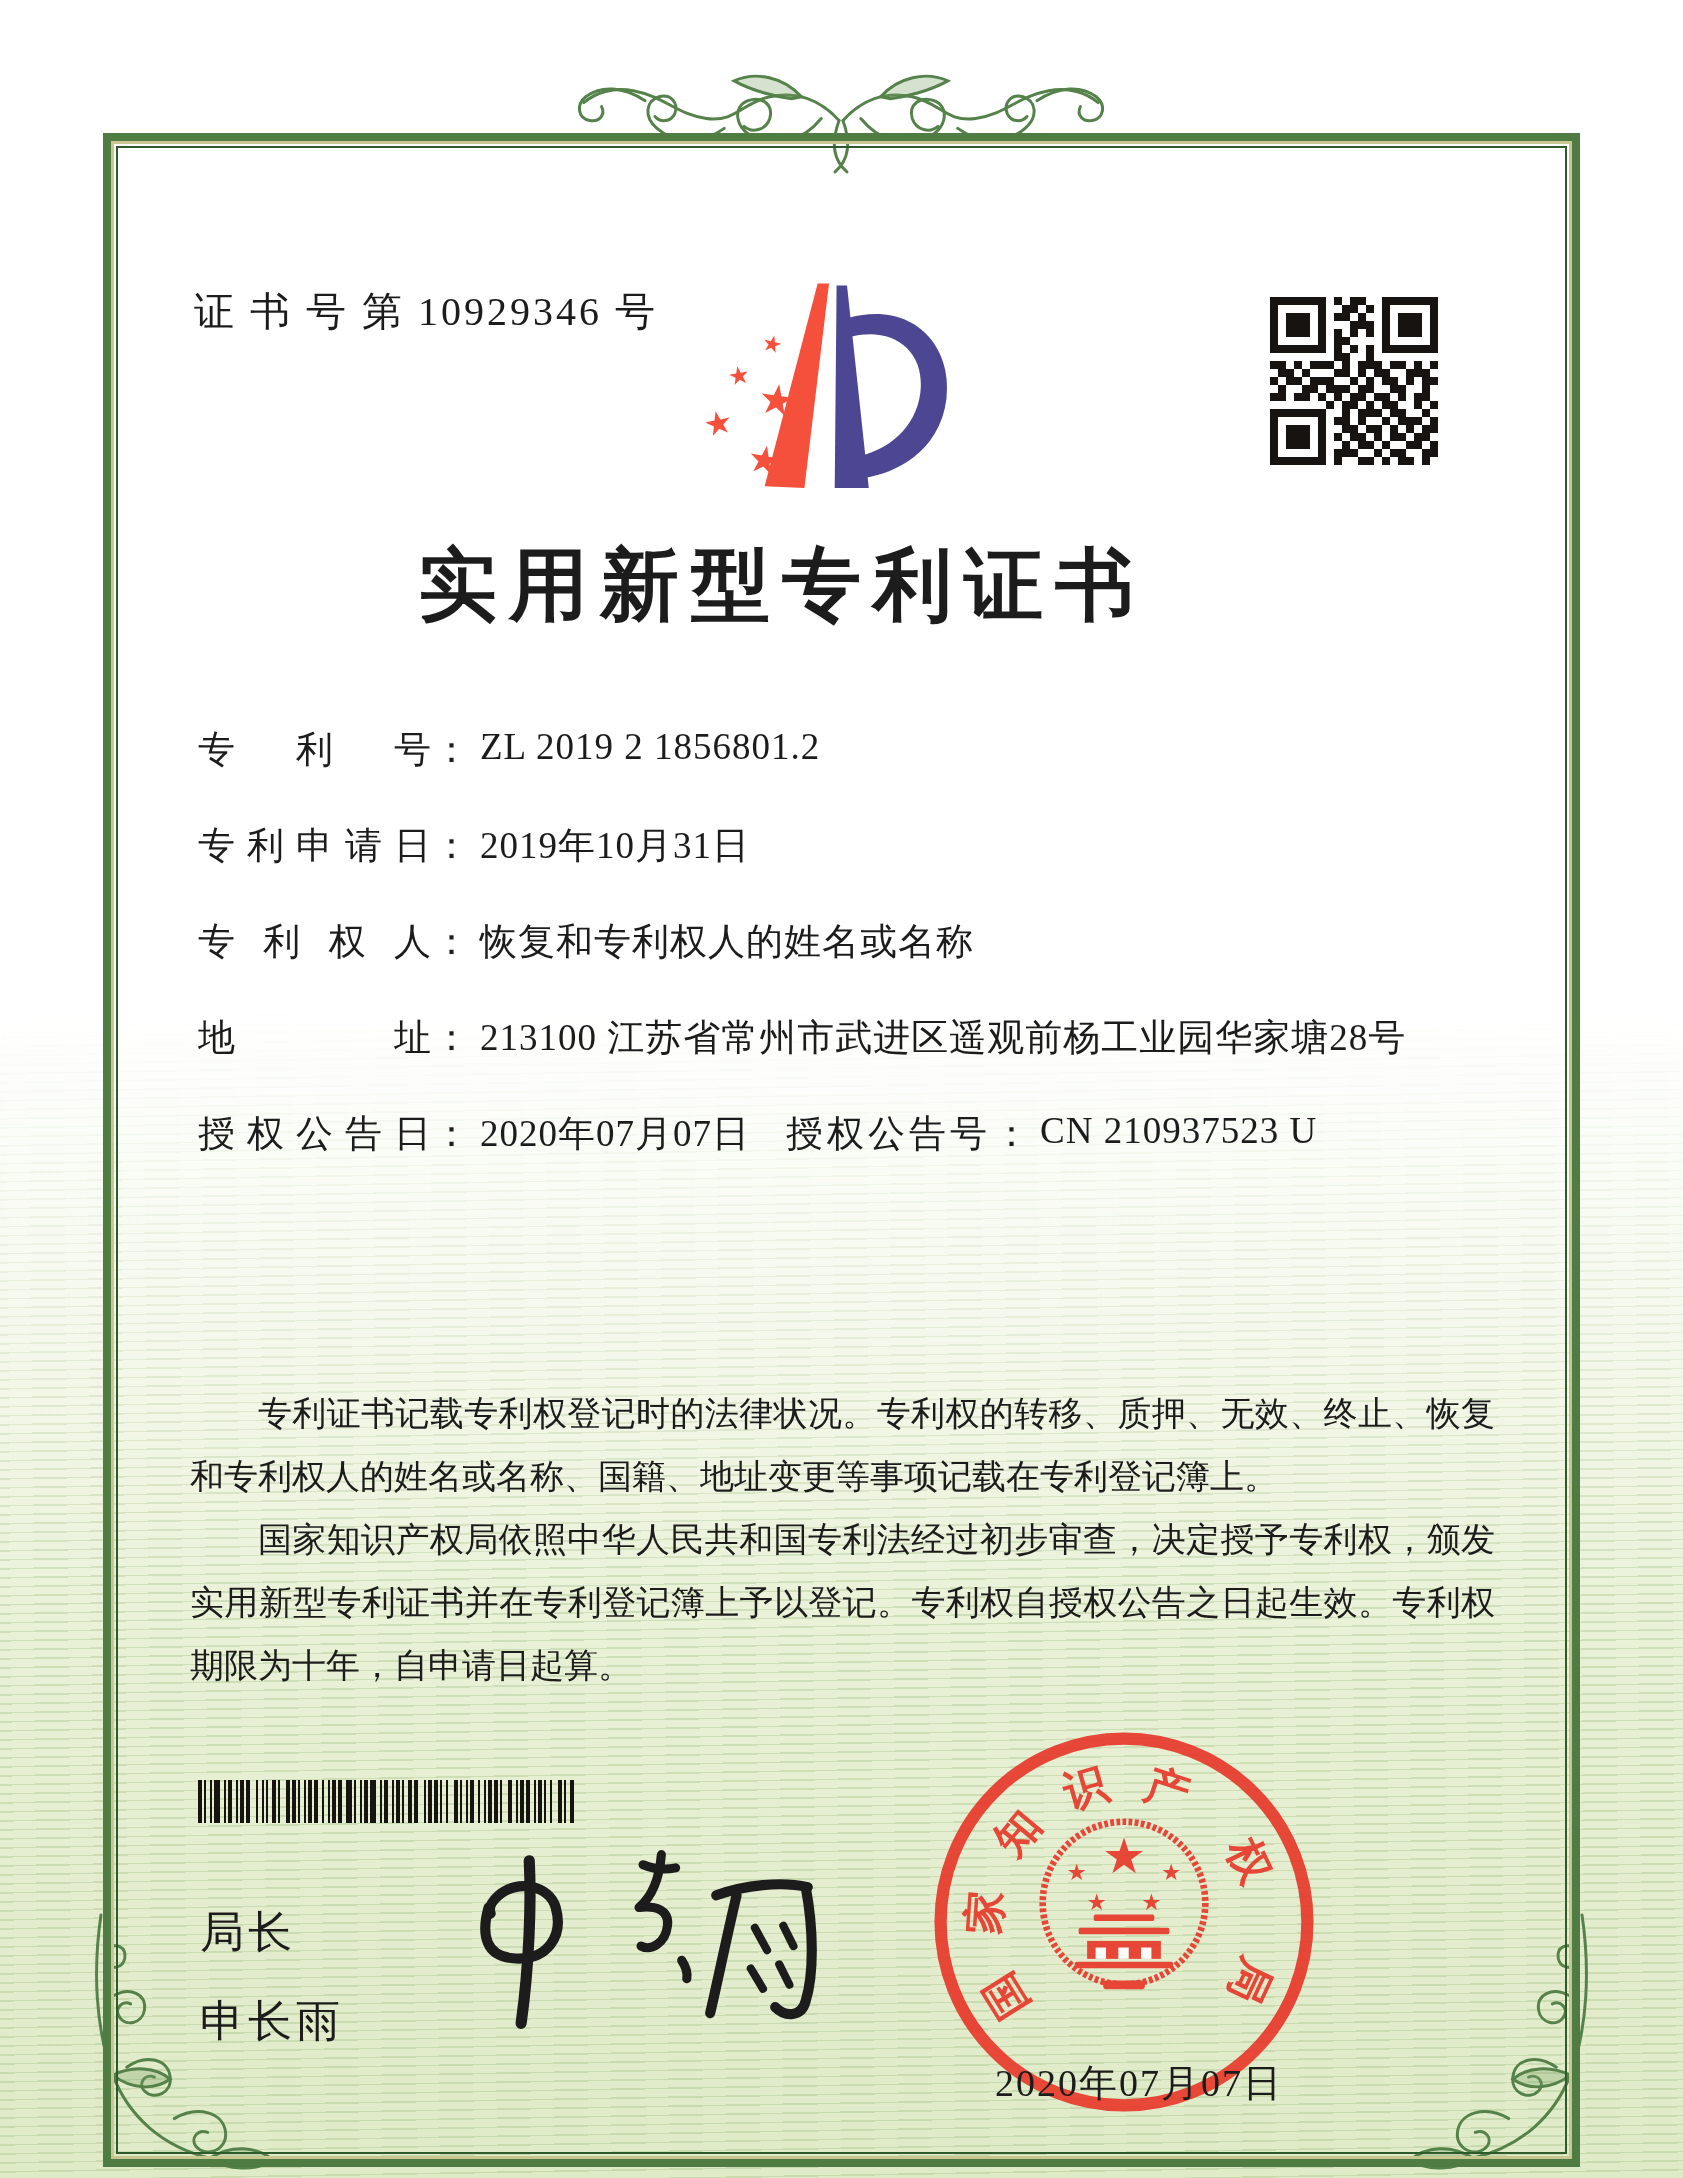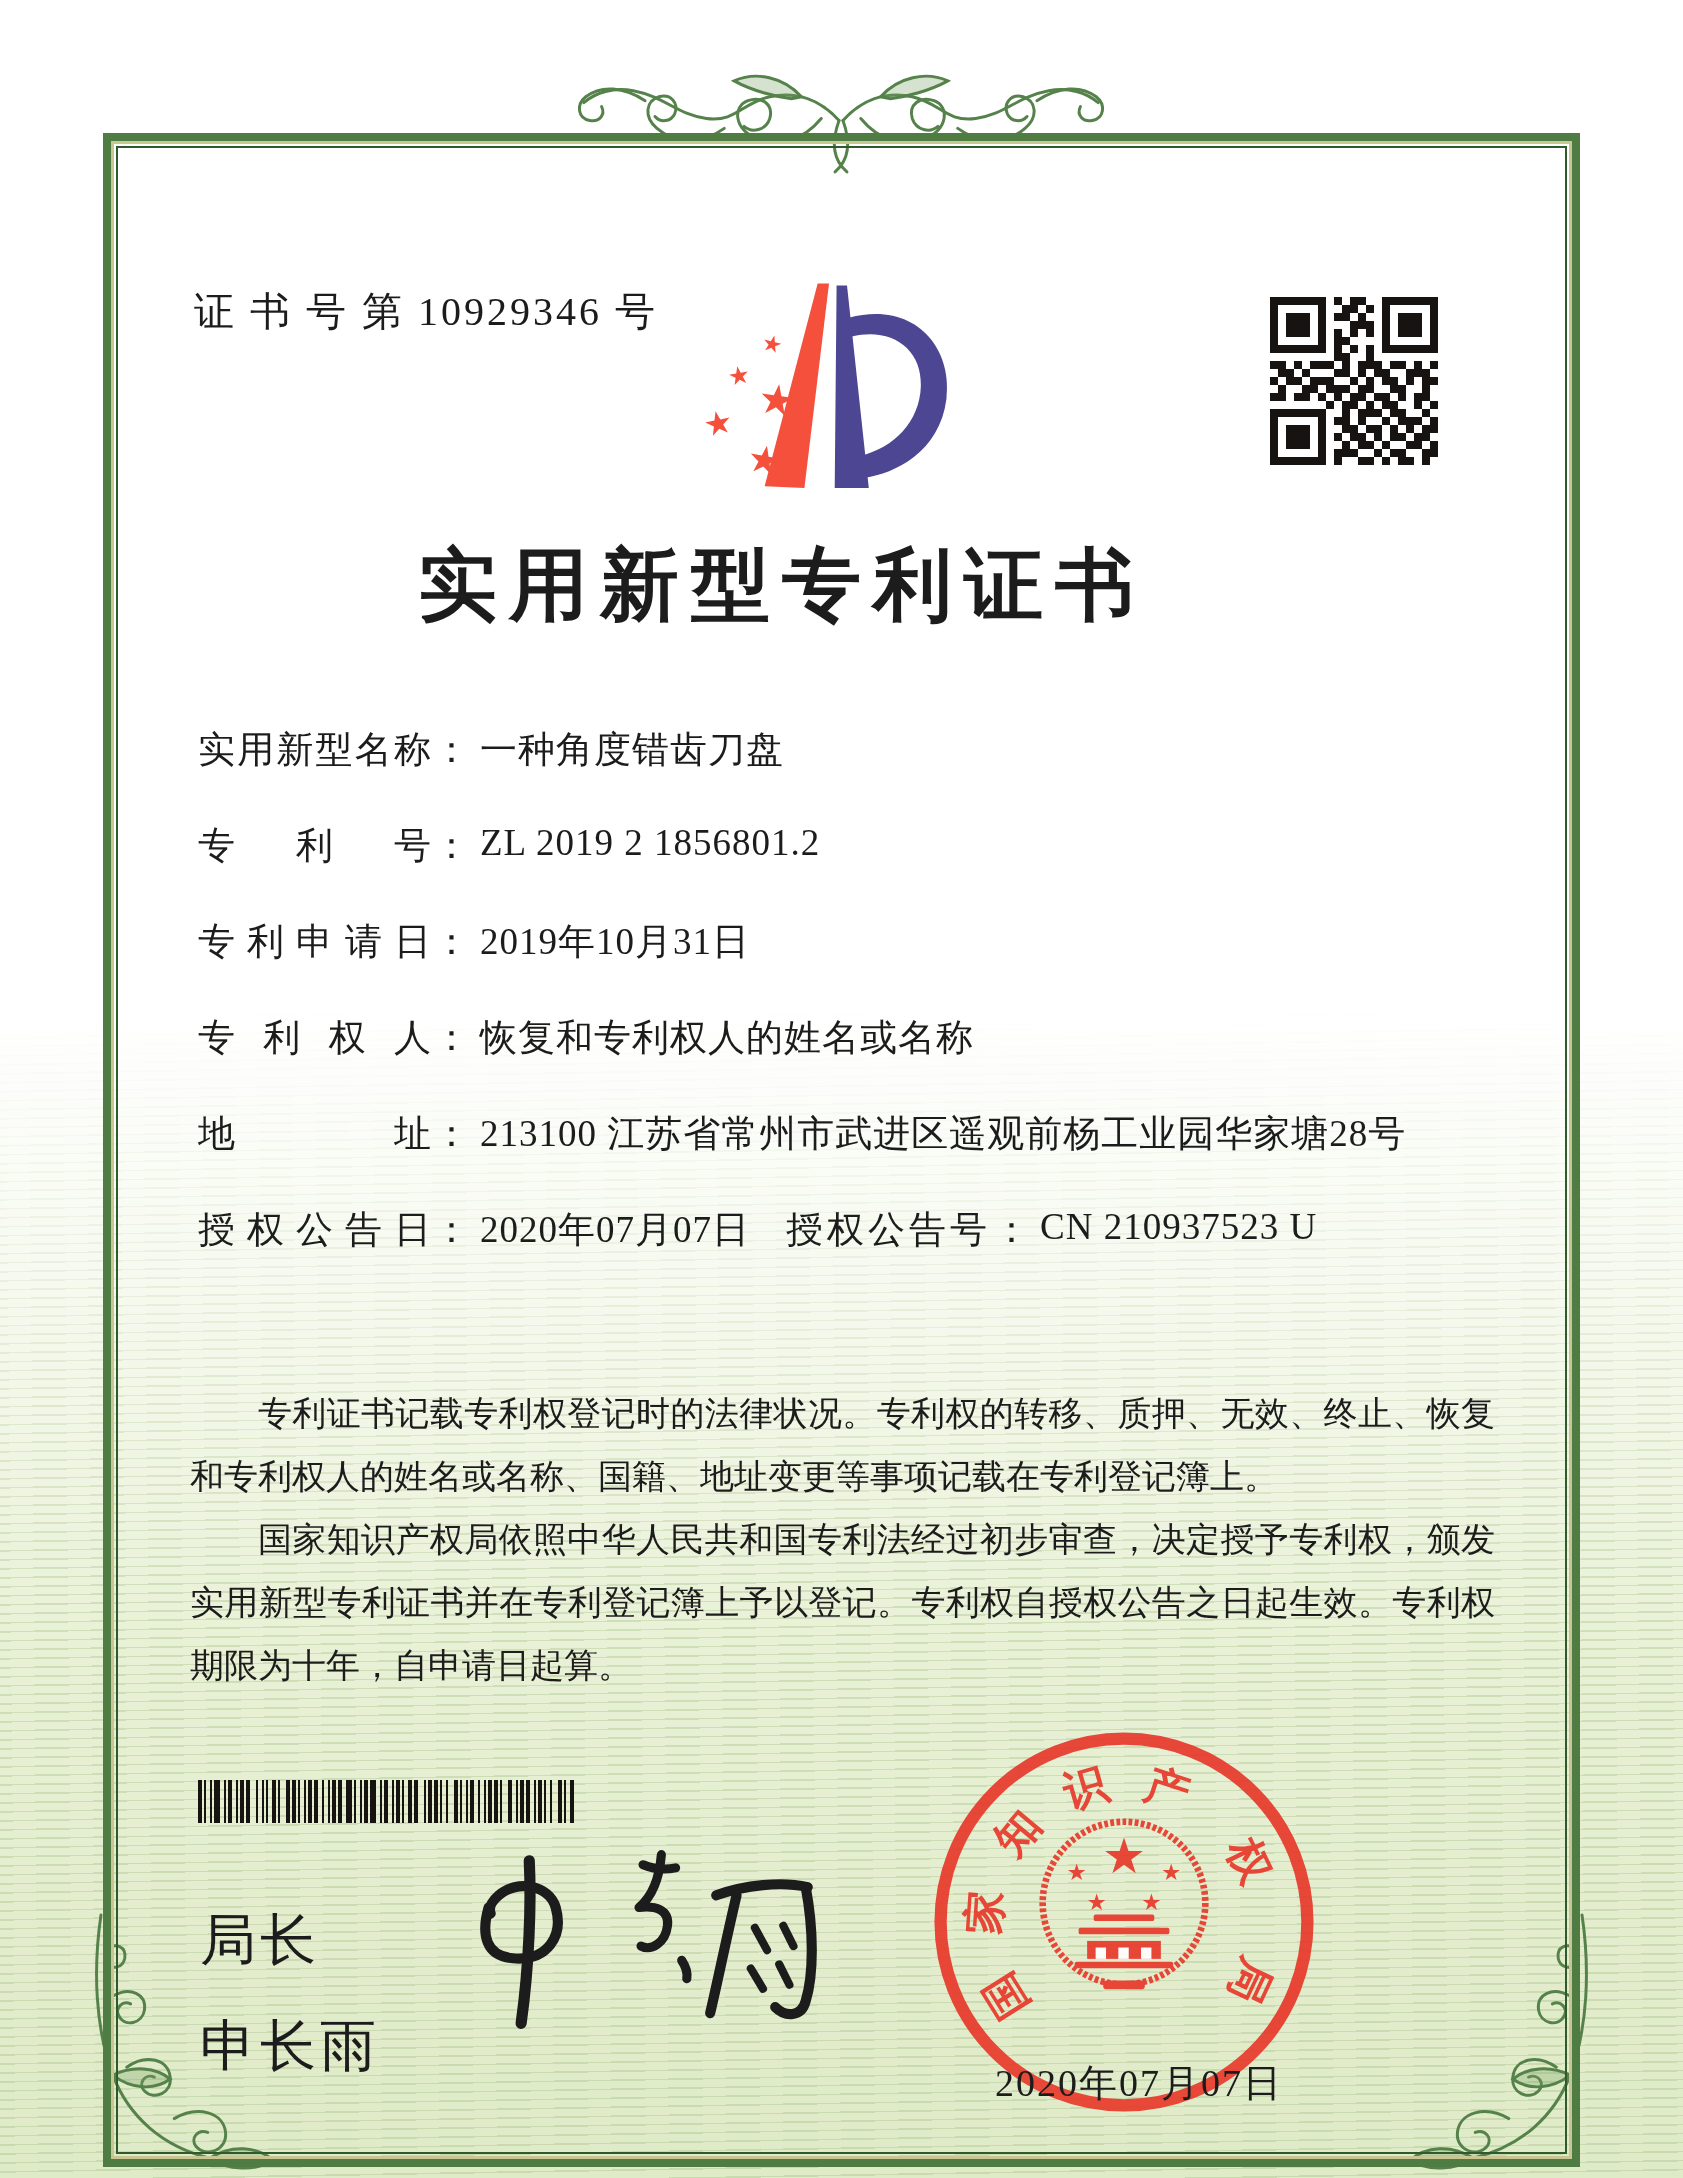"实用新型名称： 一种角度错齿刀盘" div.field-row { html: <div> <span>实用新型名称</span><span>：</span><span>一种角度错齿刀盘</span> </div> -> none }
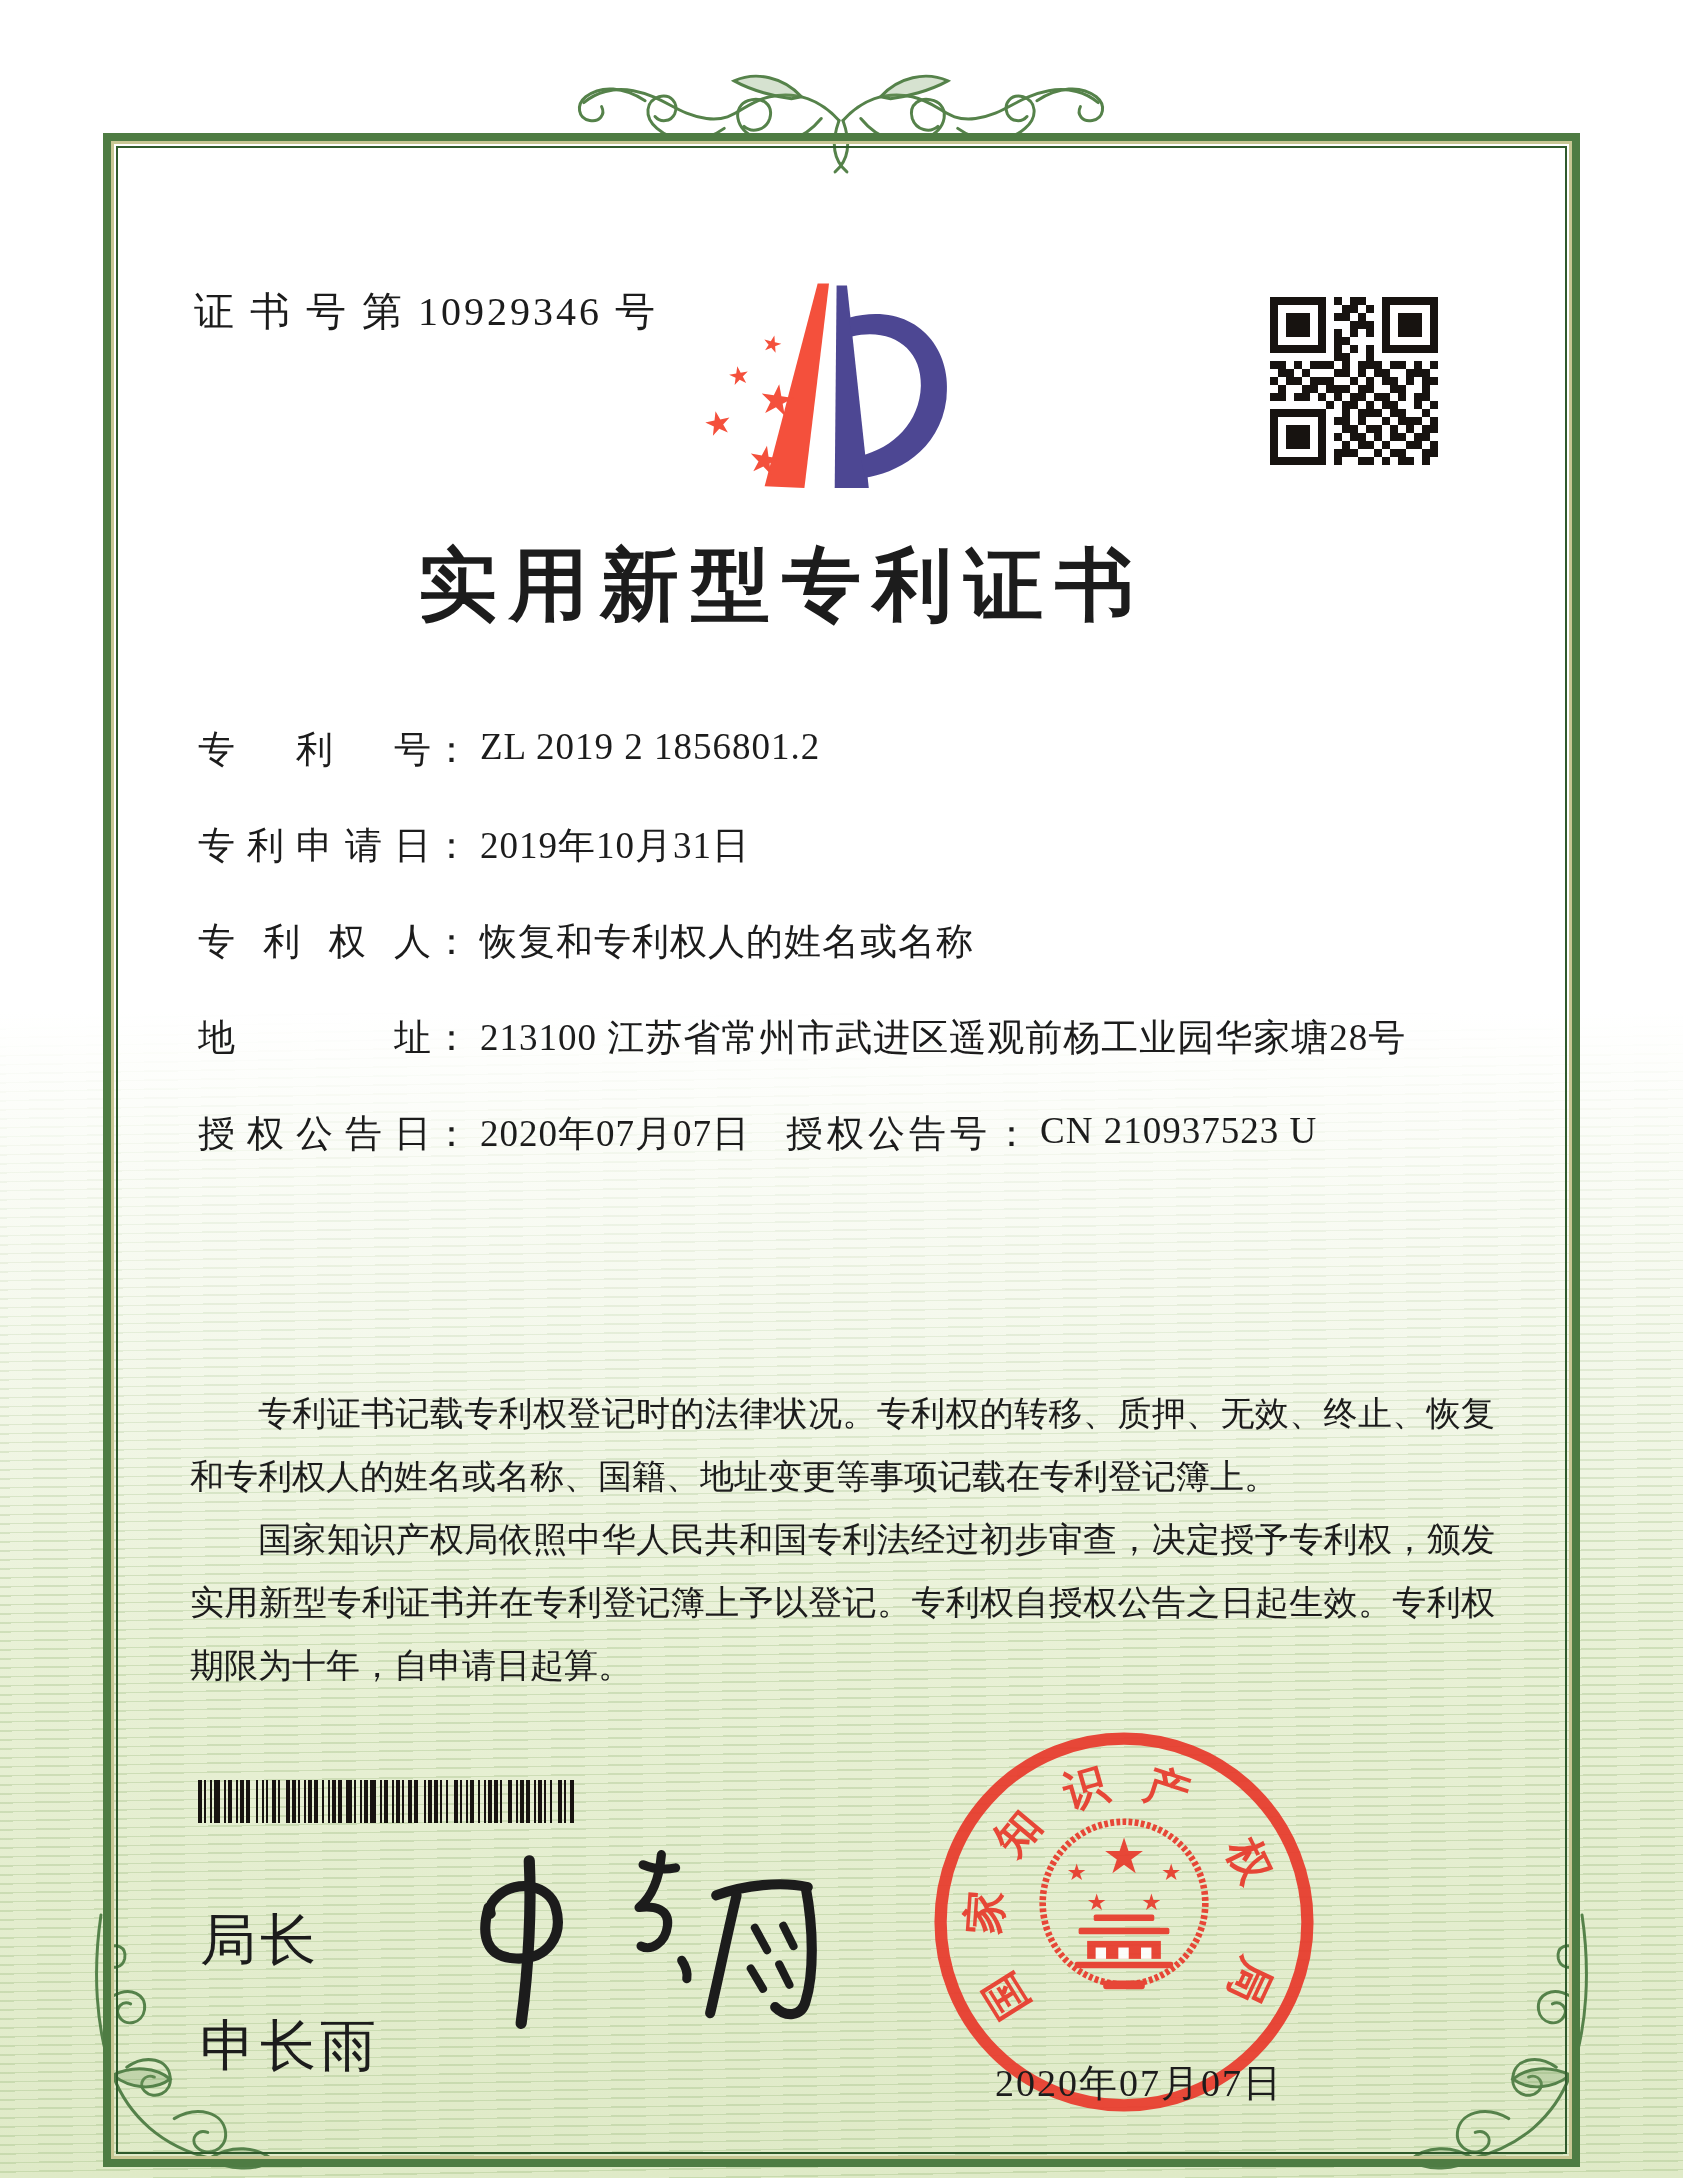"局长" .officials { font-size: 56px -> 44px }
